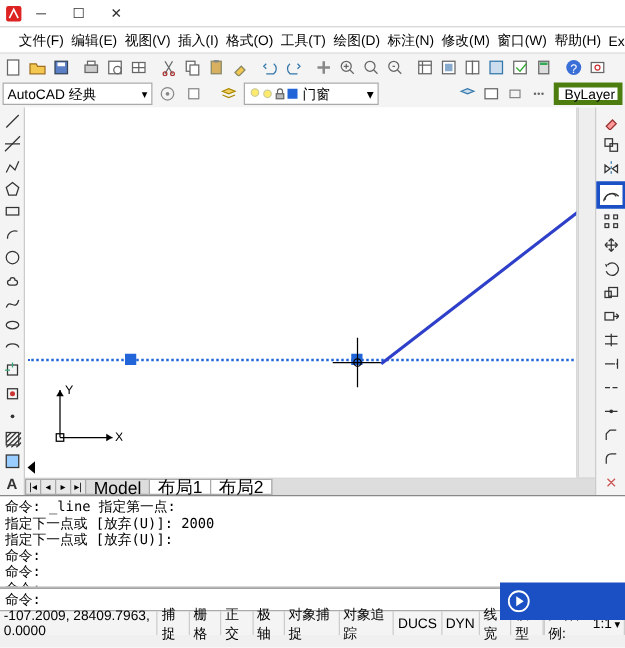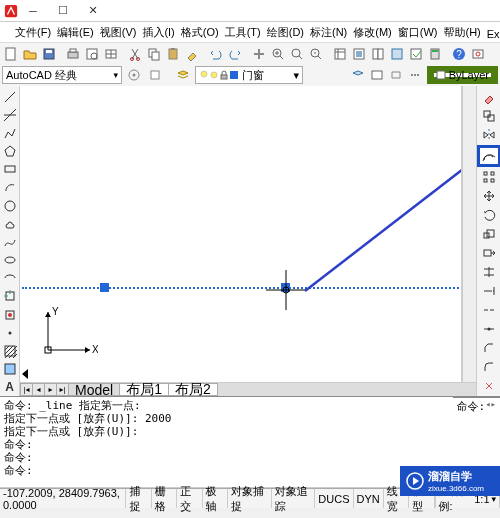"ByLayer" .bylayer { border: 7px solid #4d7c0f -> 4px solid #4d7c0f; flex-direction: none -> column }
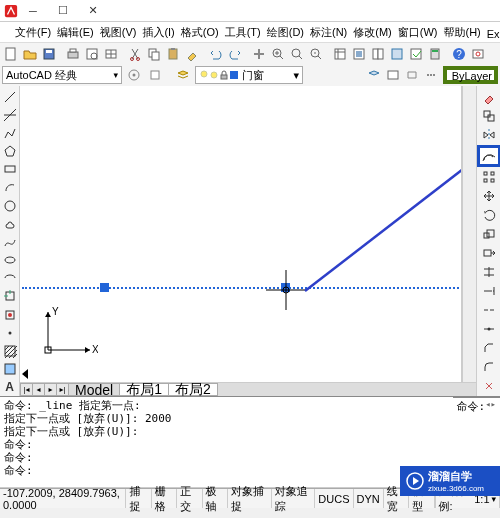"命令: _line 指定第一点:" .cmd { flex-direction: none -> column }
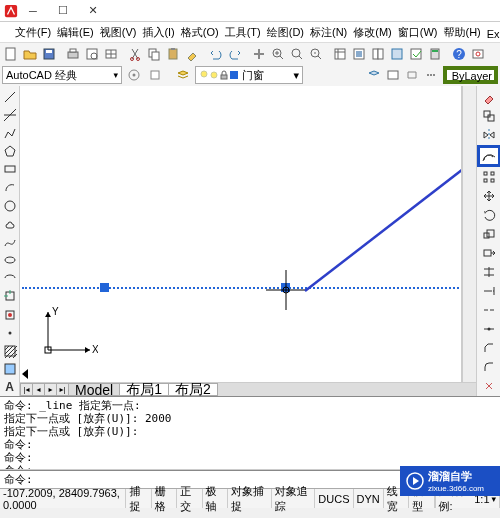"溜溜自学" div { html: <div> <div>溜溜自学</div> <div>zixue.3d66.com</div> </div> -> none }
